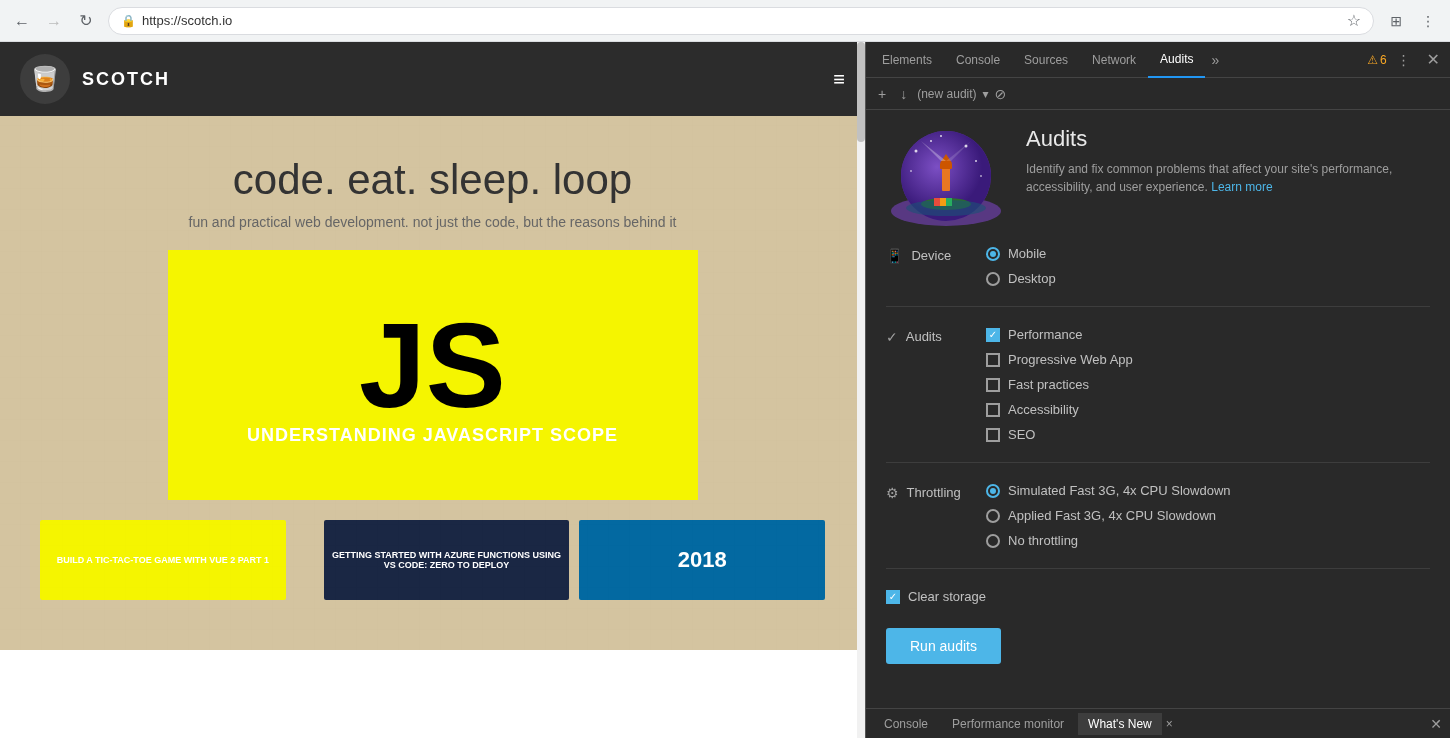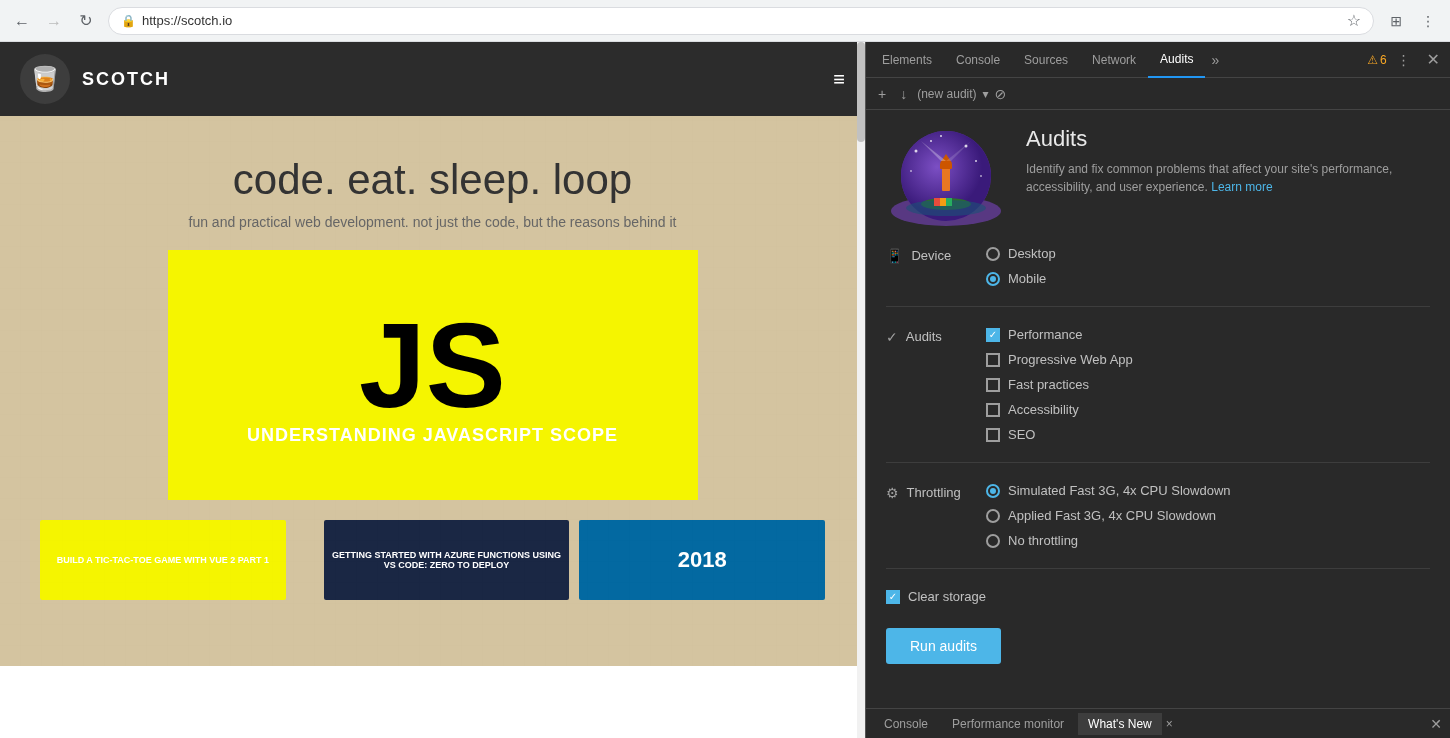"code. eat. sleep. loop" .hero { padding: 40px 20px 46px -> 40px 20px 30px }
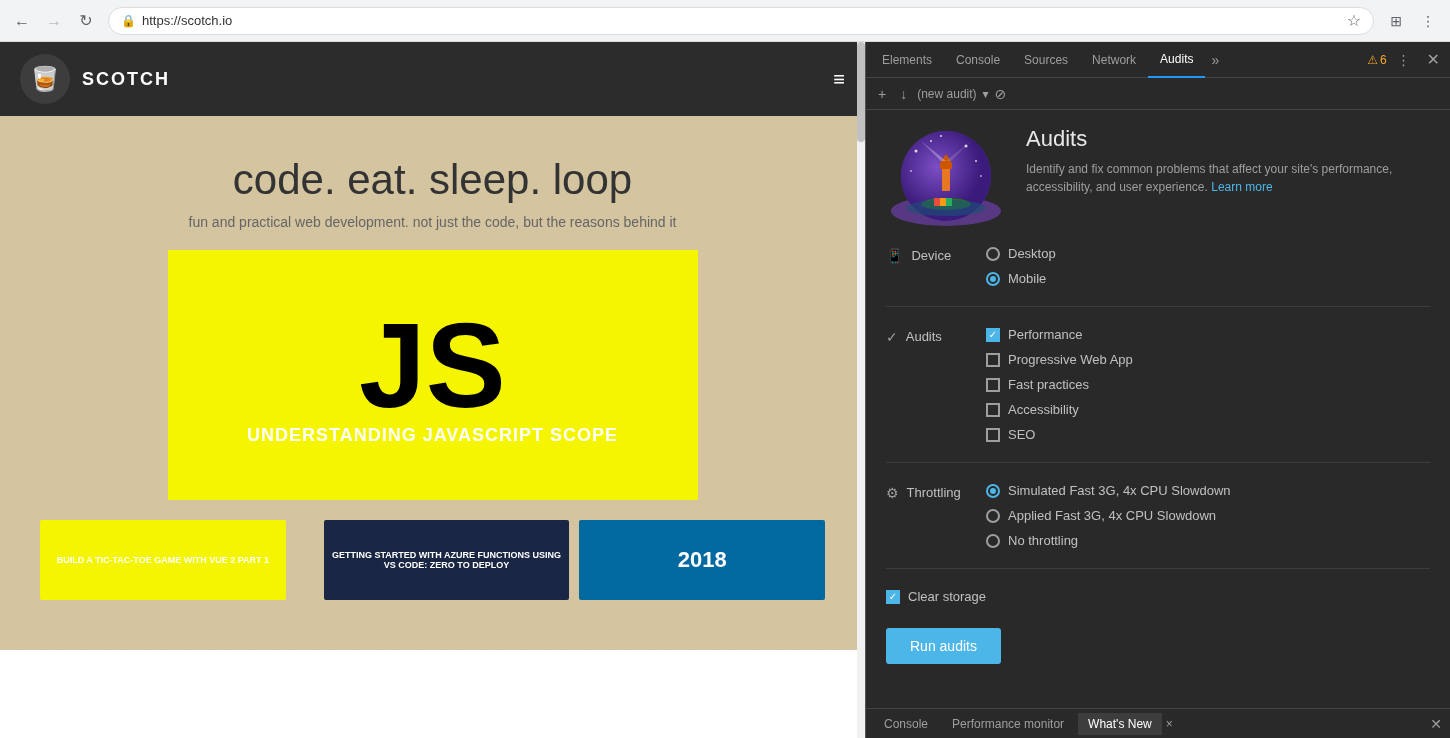"Desktop" label.radio-option { order: before "Mobile" -> after "Mobile" }
